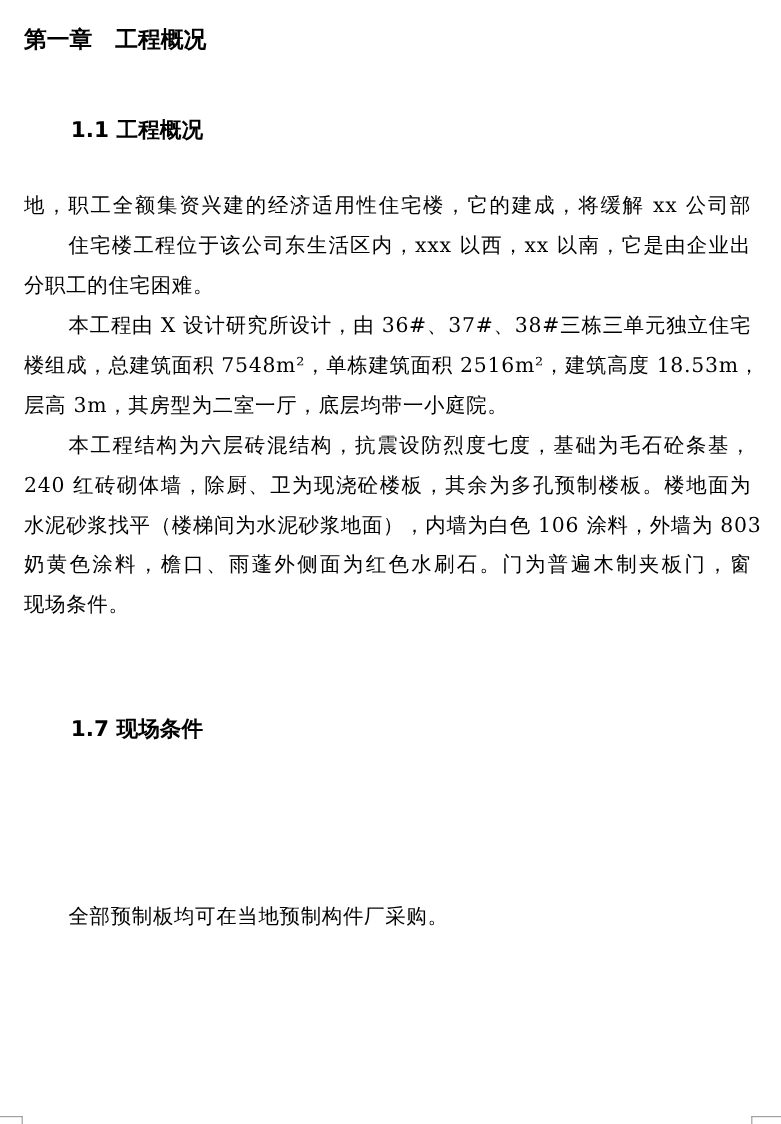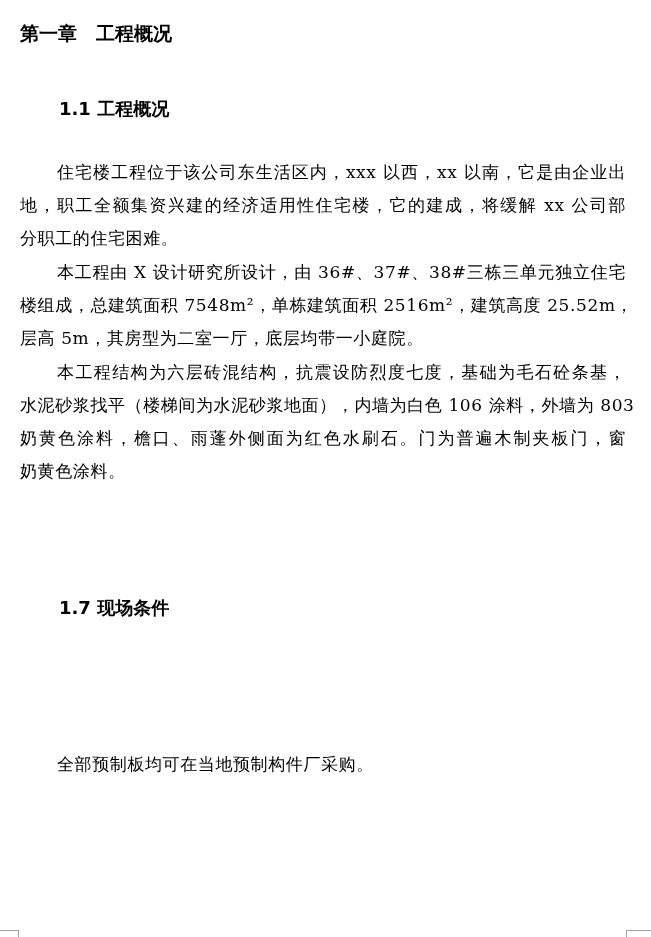"住宅楼工程位于该公司东生活区内，xxx 以西，xx 以南，它是由企业出" span.line { order: before "地，职工全额集资兴建的经济适用性住宅楼，它的建成，将缓解 xx 公司部" -> after "地，职工全额集资兴建的经济适用性住宅楼，它的建成，将缓解 xx 公司部" }
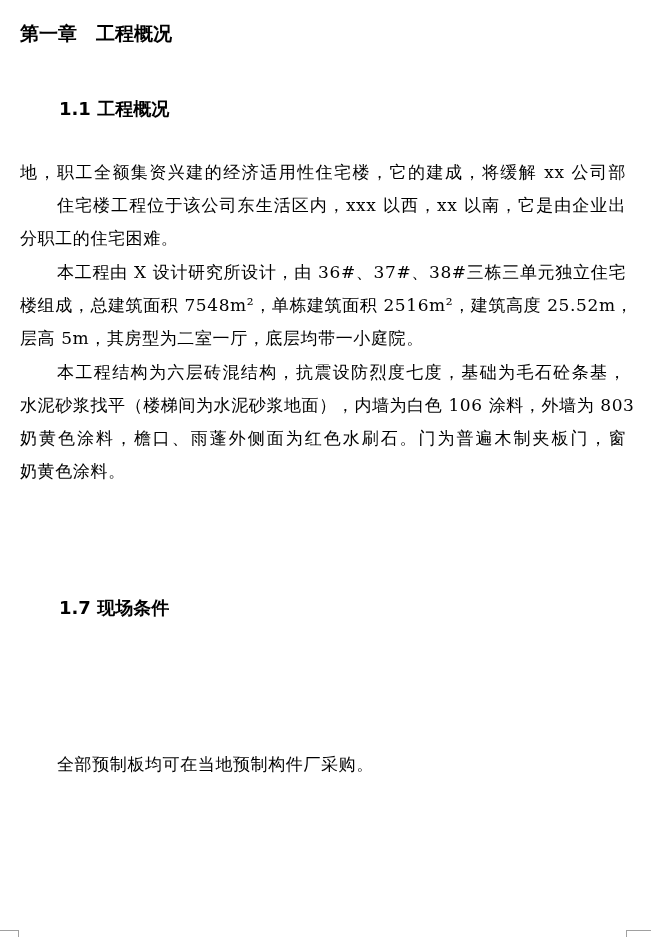"楼组成，总建筑面积 7548m²，单栋建筑面积 2516m²，建筑高度" span.line { text: 25.52m -> 18.53m }
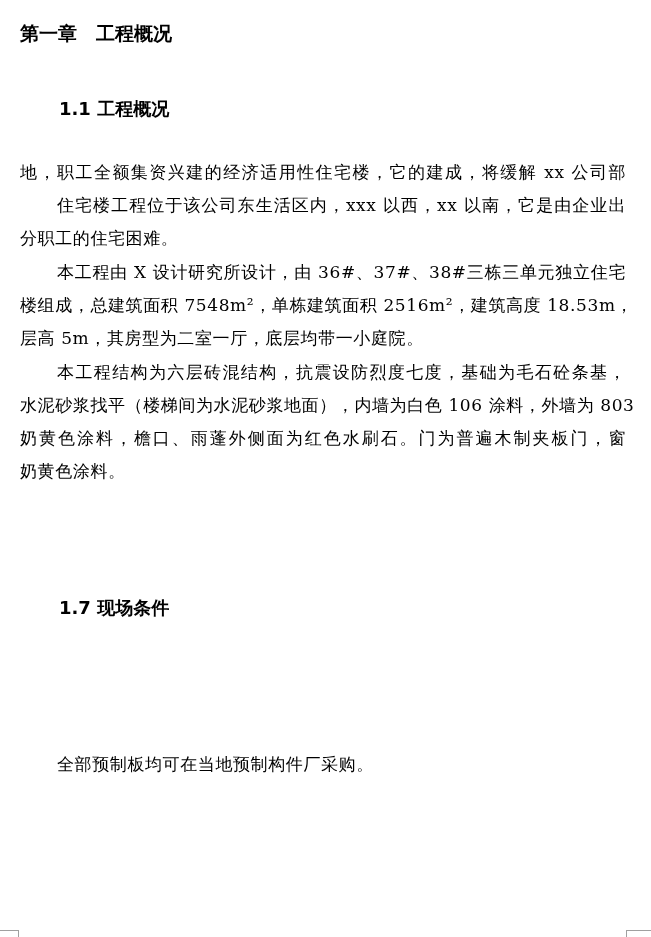"层高 5m，其房型为二室一厅，底层均带一小庭院。" span.line { text: 5m -> 3m }
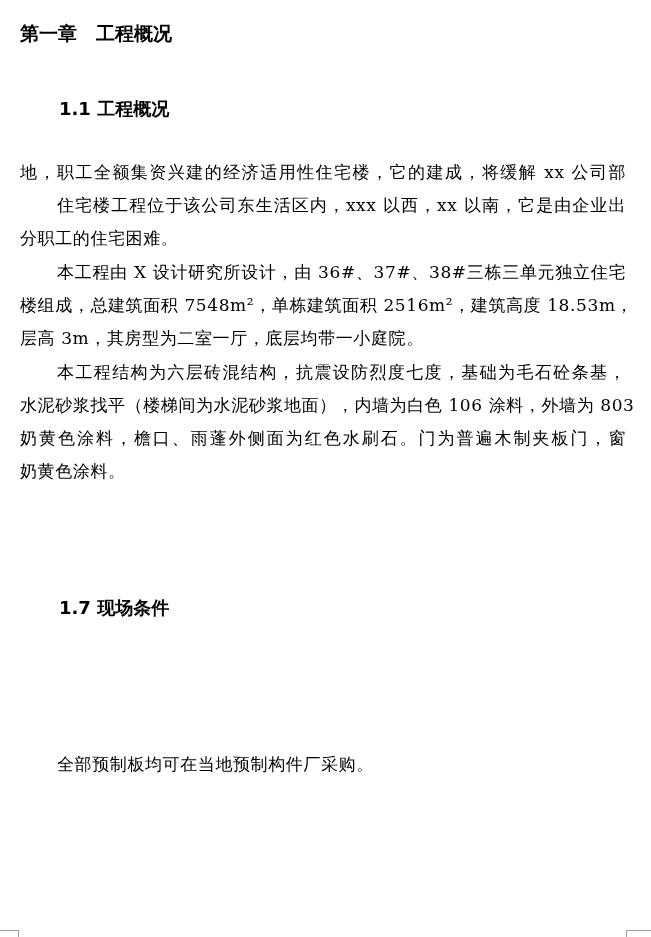"240 红砖砌体墙，除厨、卫为现浇砼楼板，其余为多孔预制楼板。楼地面为" span.line { html: none -> <span>240 红砖砌体墙，除厨、卫为现浇砼楼板，其余为多孔预制楼板。楼地面为</span> }
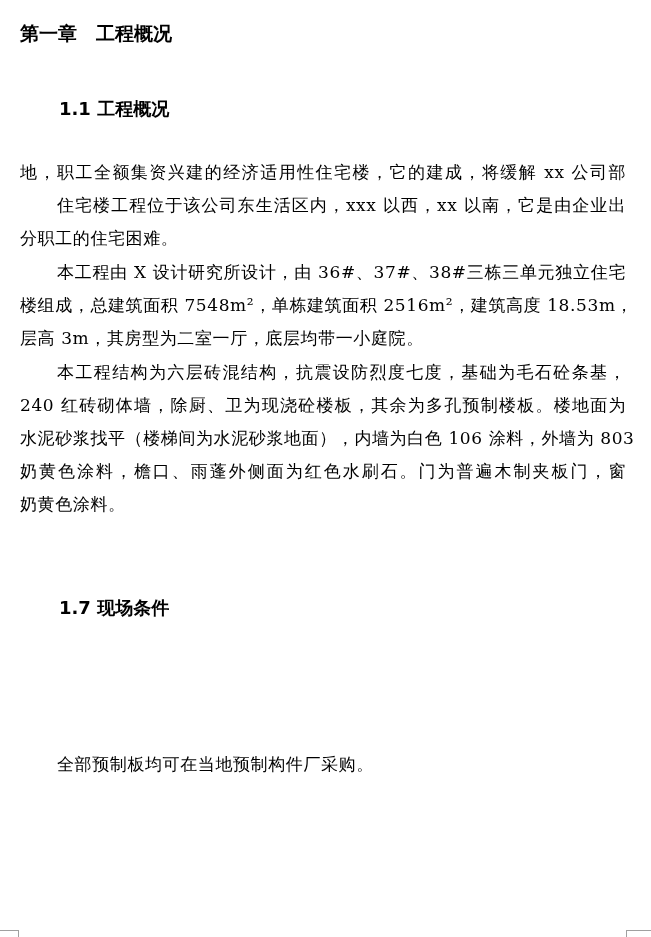"奶黄色涂料。" span.line { text: 奶黄色涂料 -> 现场条件 }
